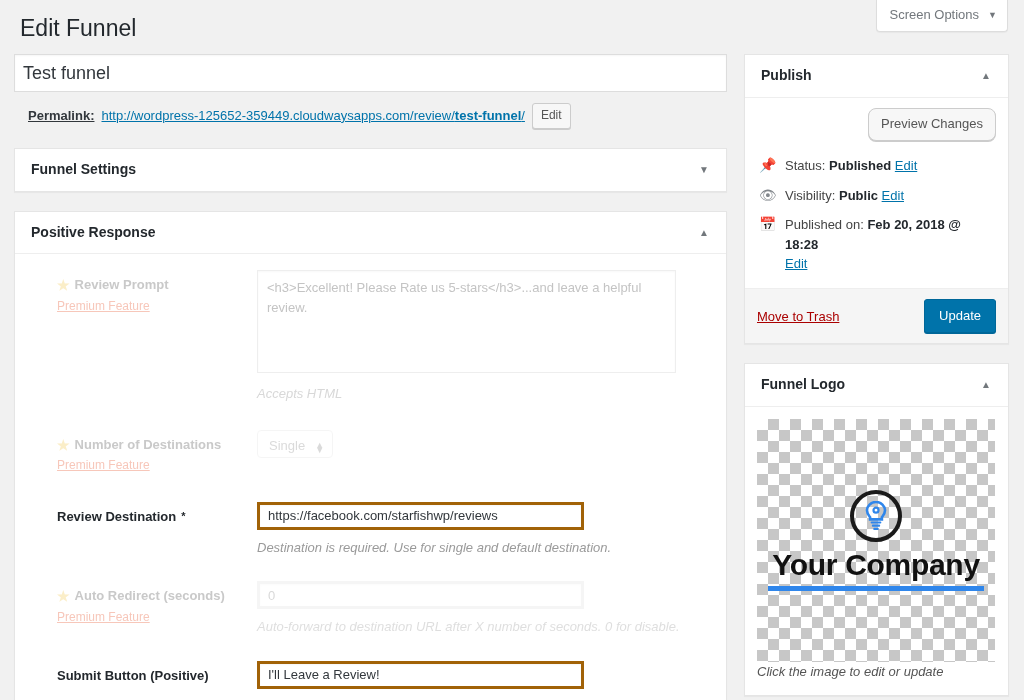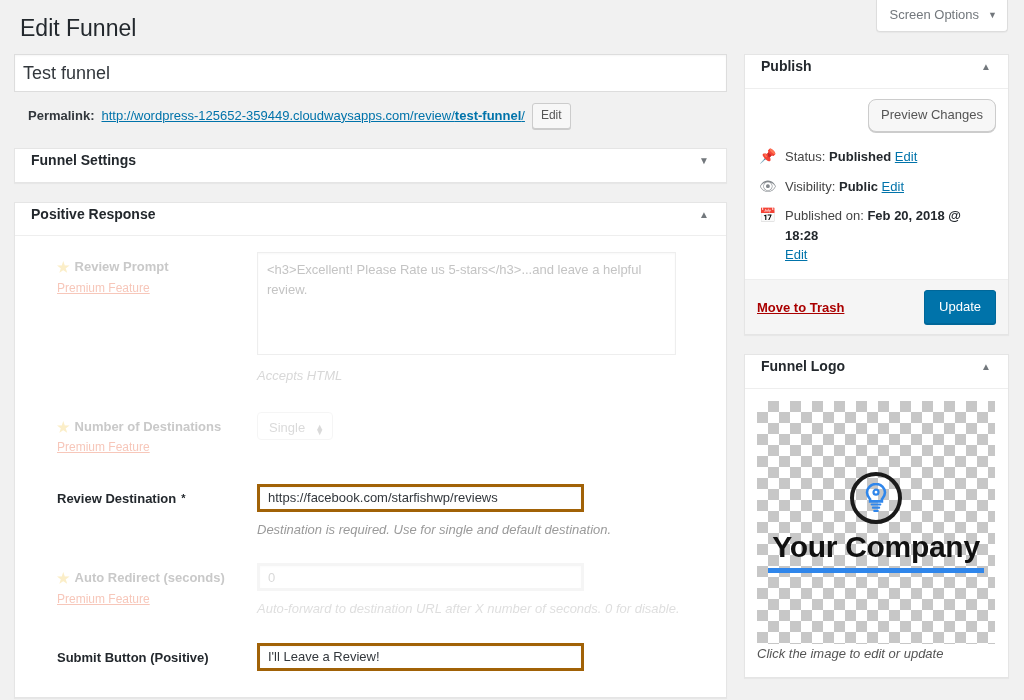"Publish" .postbox-header { padding: 2px 12px 11px 16px -> 11px 12px 11px 16px }
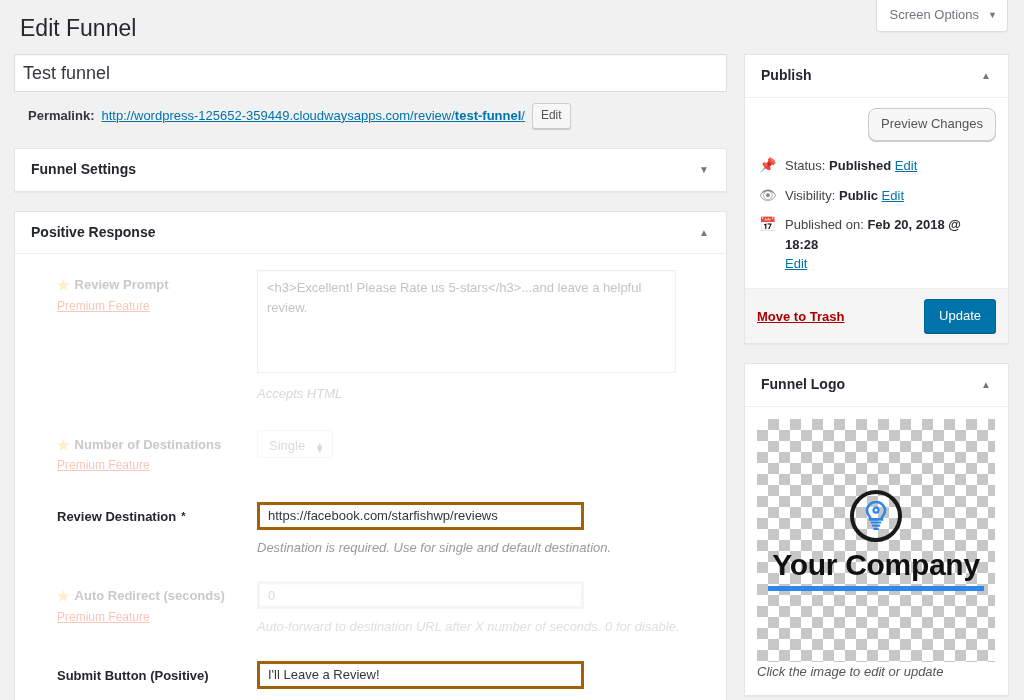"Permalink:" .permalink-label { text-decoration: none -> underline }
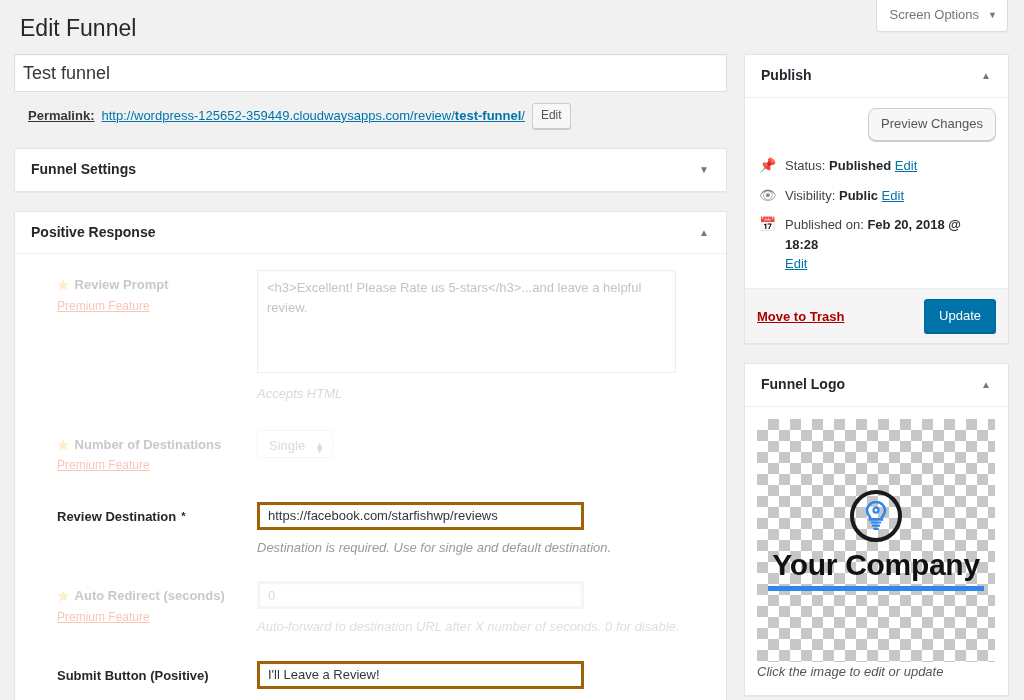"Move to Trash" .trash-link { font-weight: bold -> none }
